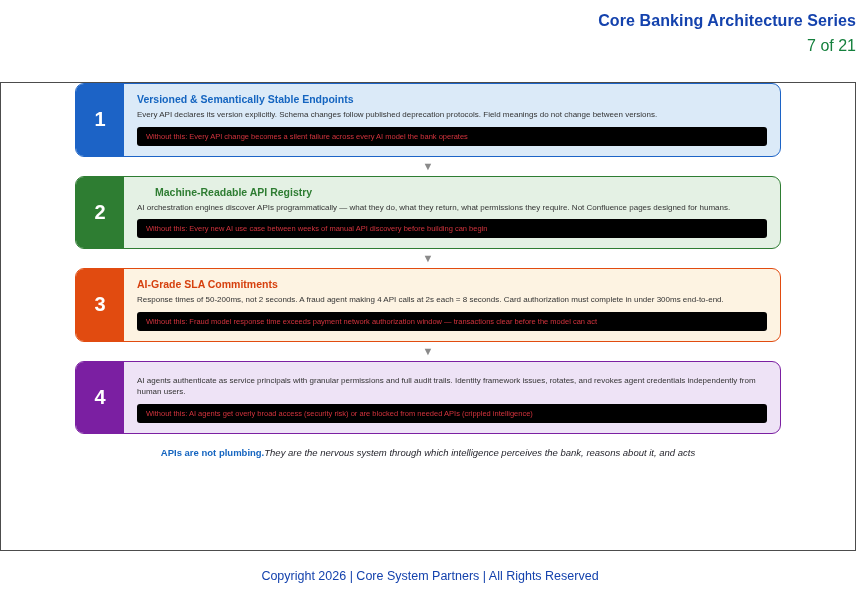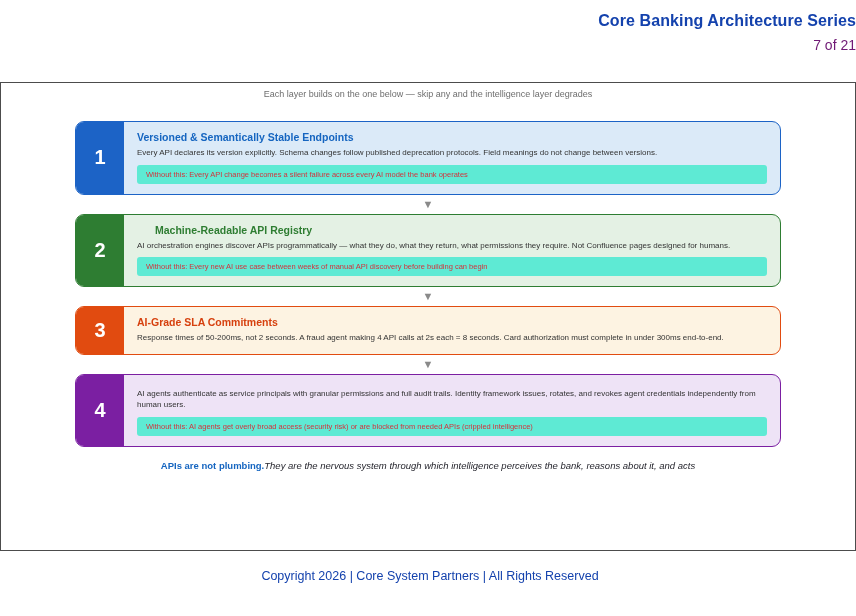"7 of 21" .series-page { color: #701a75 -> #15803d; font-size: 14px -> 16px }
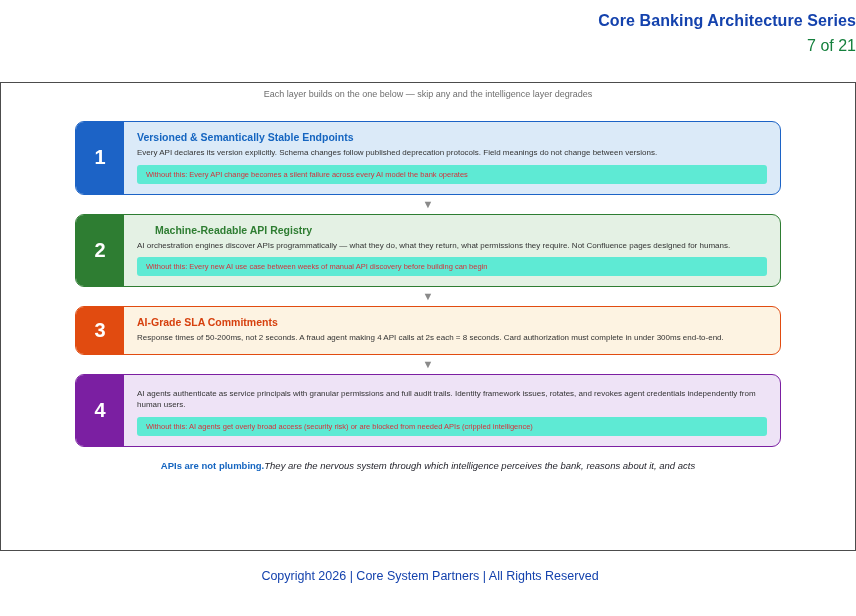"Each layer builds on the" p.panel-subtitle { html: <p>Each layer builds on the one below — skip any and the intelligence layer degrades</p> -> none }
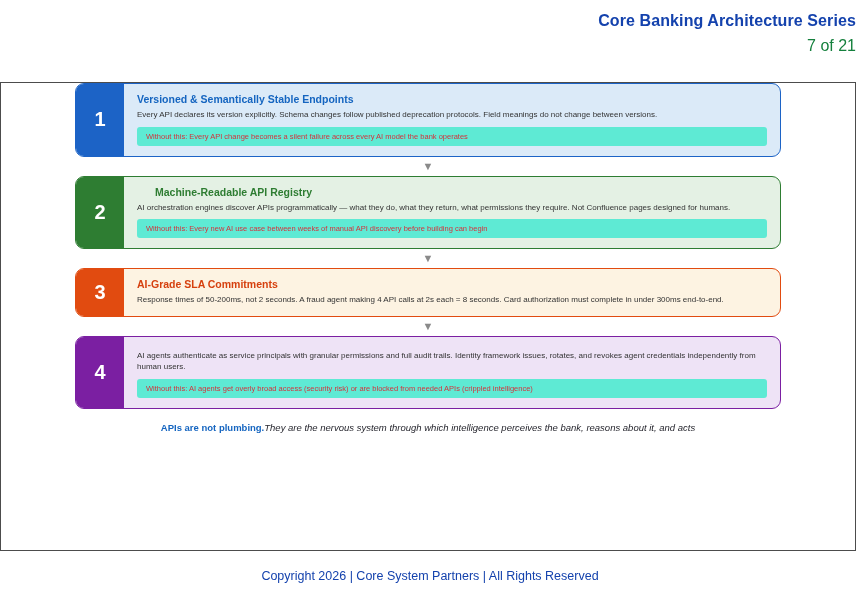"Without this: Every API change" .pillar-warning { background: #5eead4 -> #000000 }
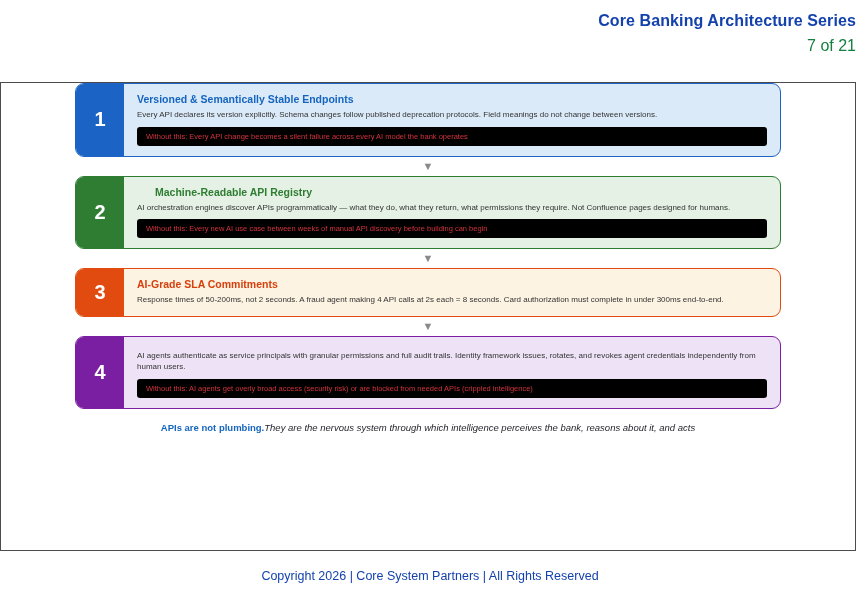"Without this: Fraud model response" div.pillar-warning { html: none -> <div>Without this: Fraud model response time exceeds payment network authorization window — transactions clear before the model can act</div> }
